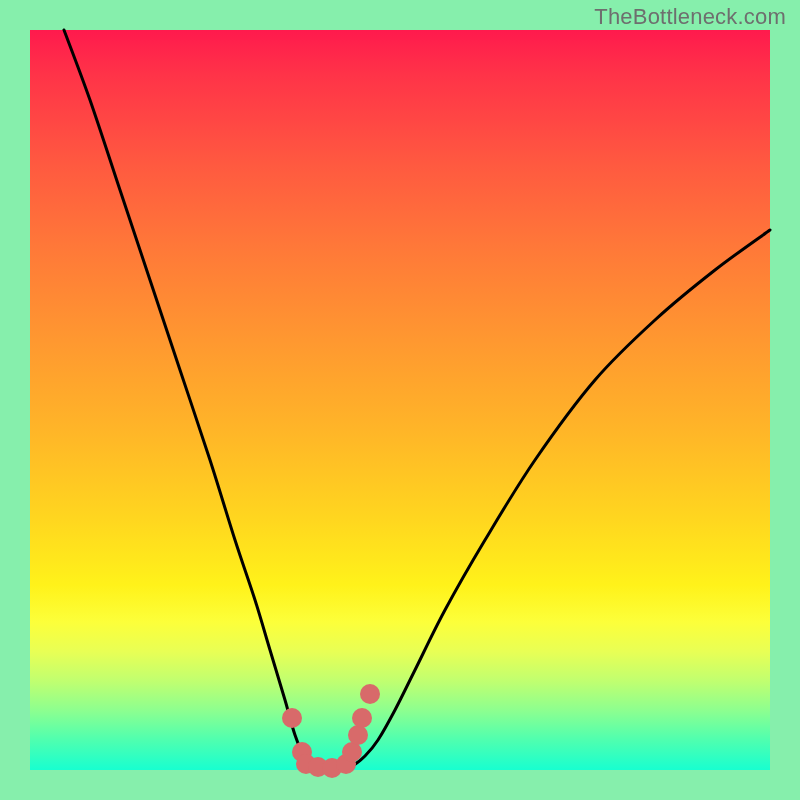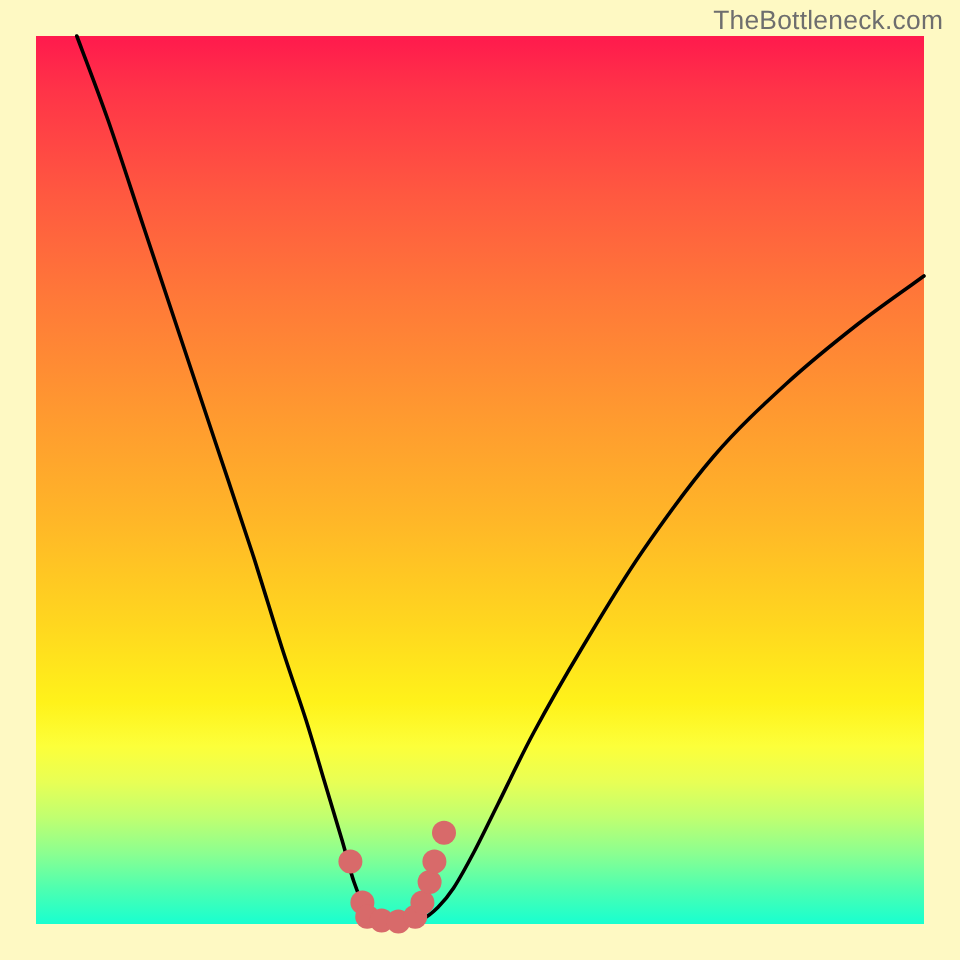"TheBottleneck.com" .frame { background: #fef9c3 -> #86efac }
